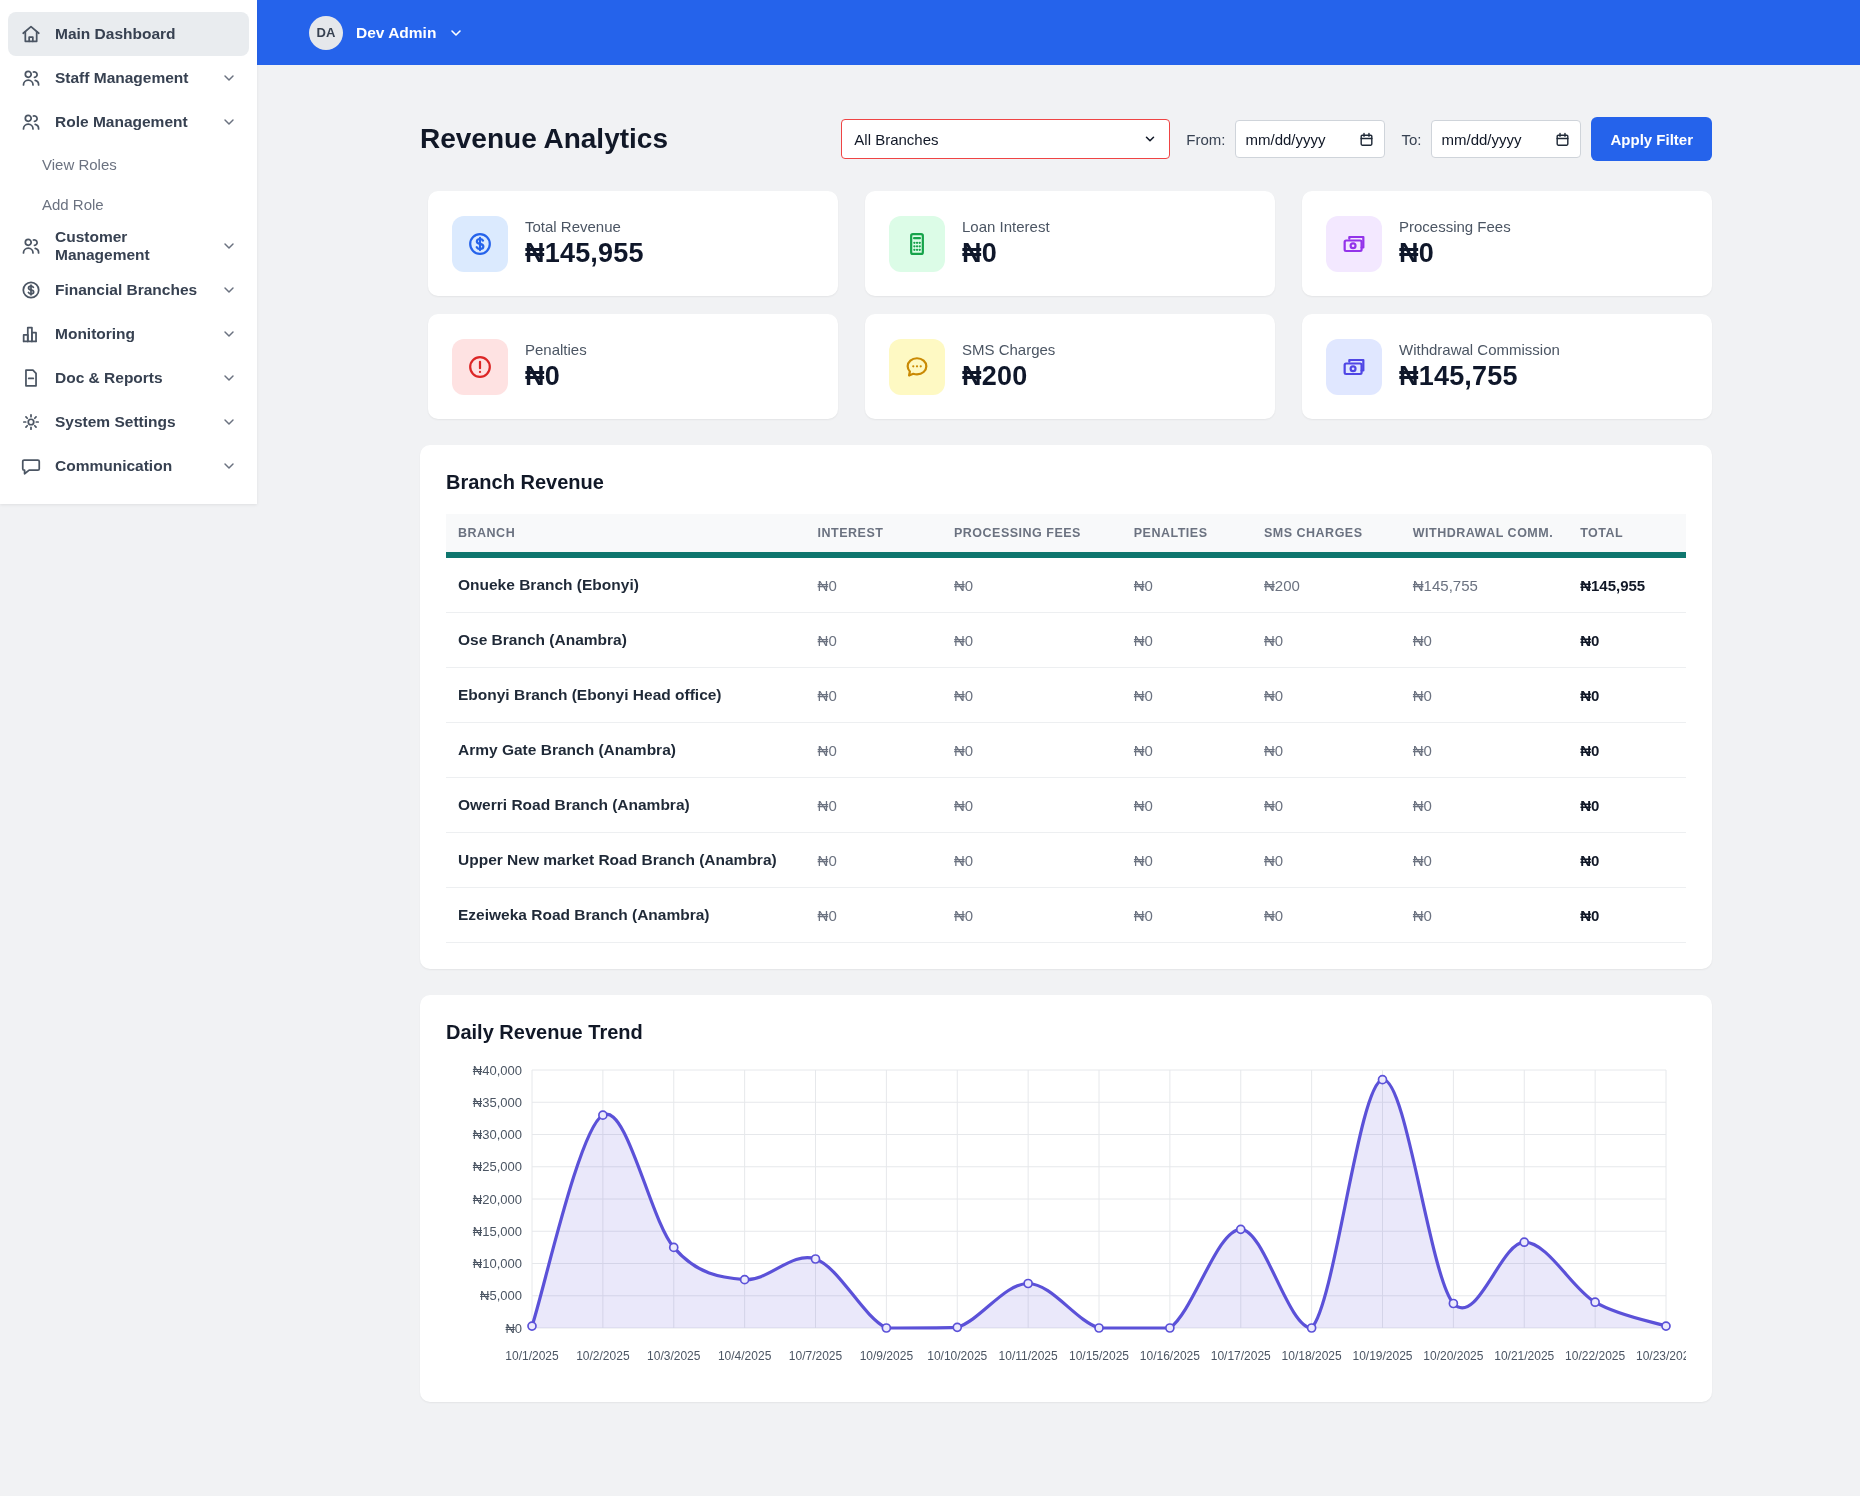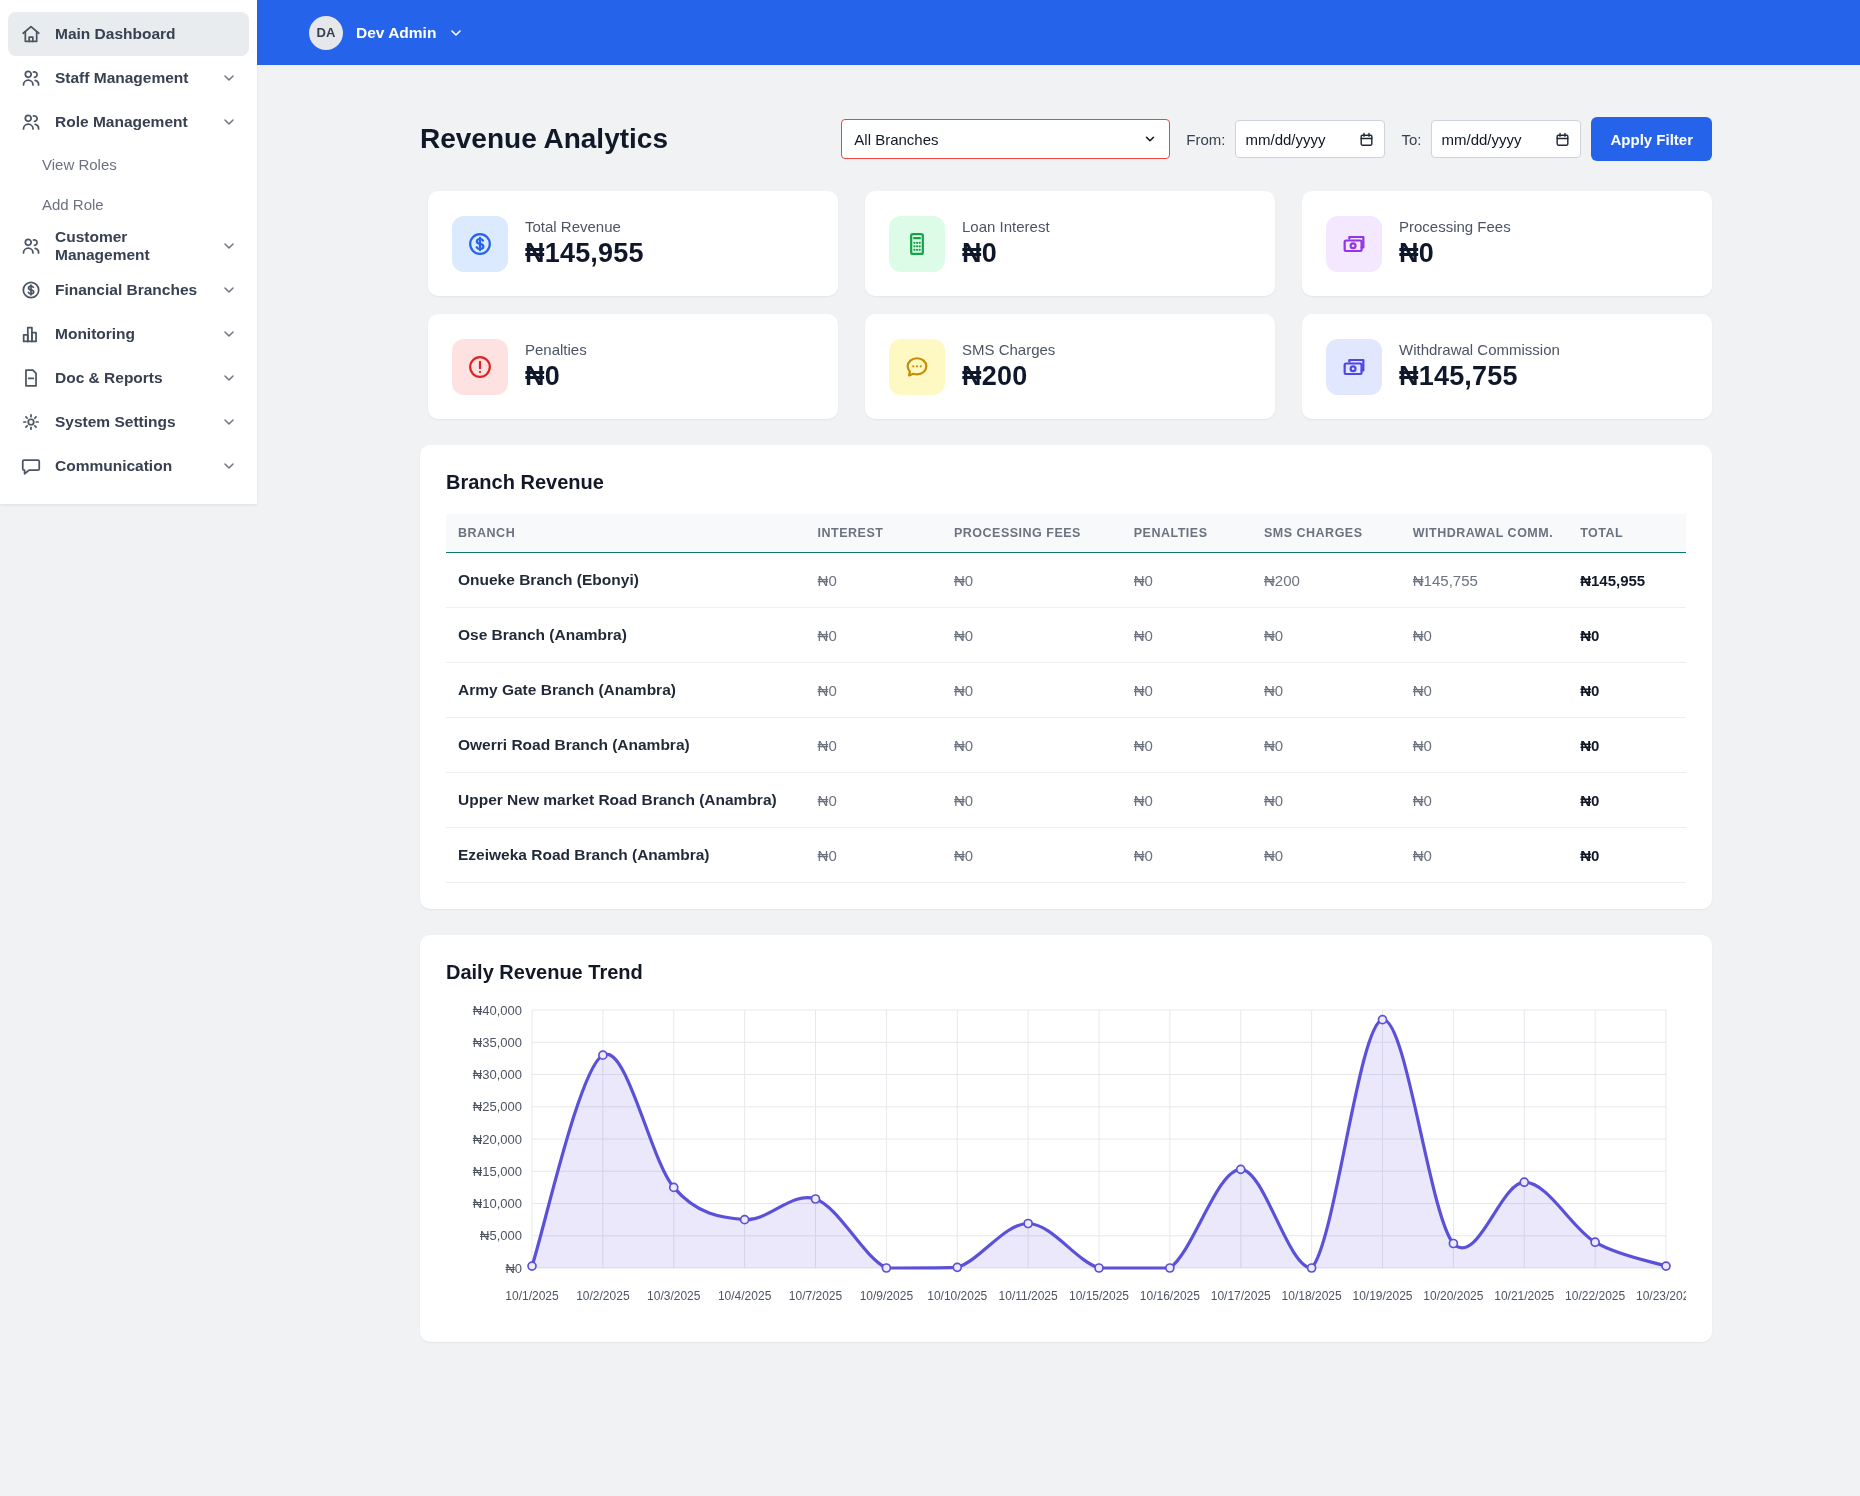"BRANCH" th { border-bottom: 1px solid #0f766e -> 6px solid #0f766e }
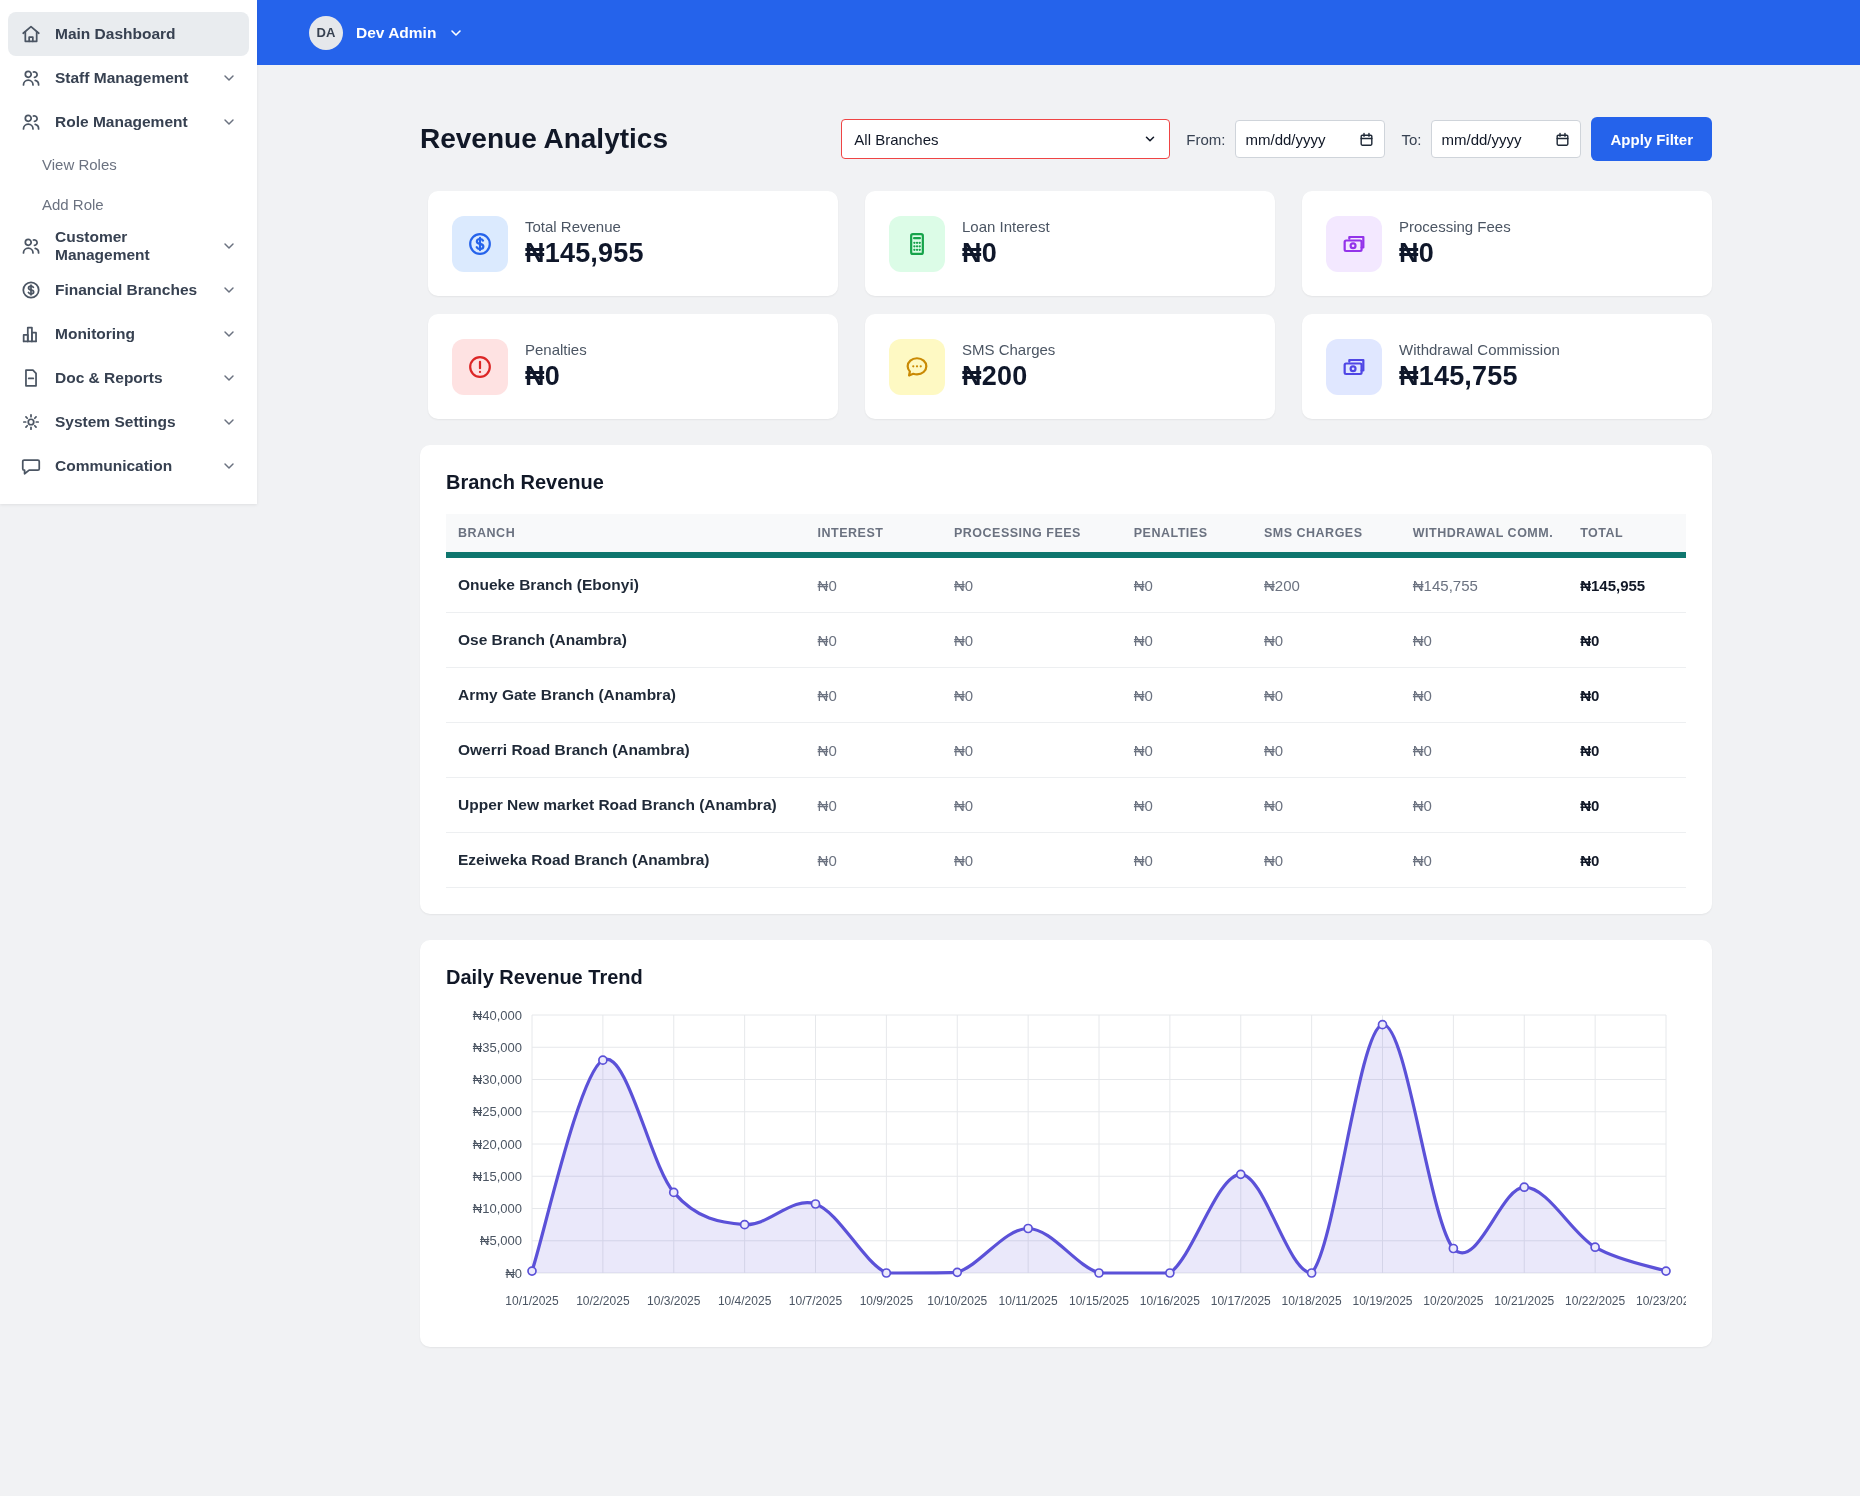"Ebonyi Branch (Ebonyi Head office)" tr { html: none -> <tr> <td>Ebonyi Branch (Ebonyi Head office)</td> <td>₦0</td> <td>₦0</td> <td>₦0</td> <td>₦0</td> <td>₦0</td> <td>₦0</td> </tr> }
